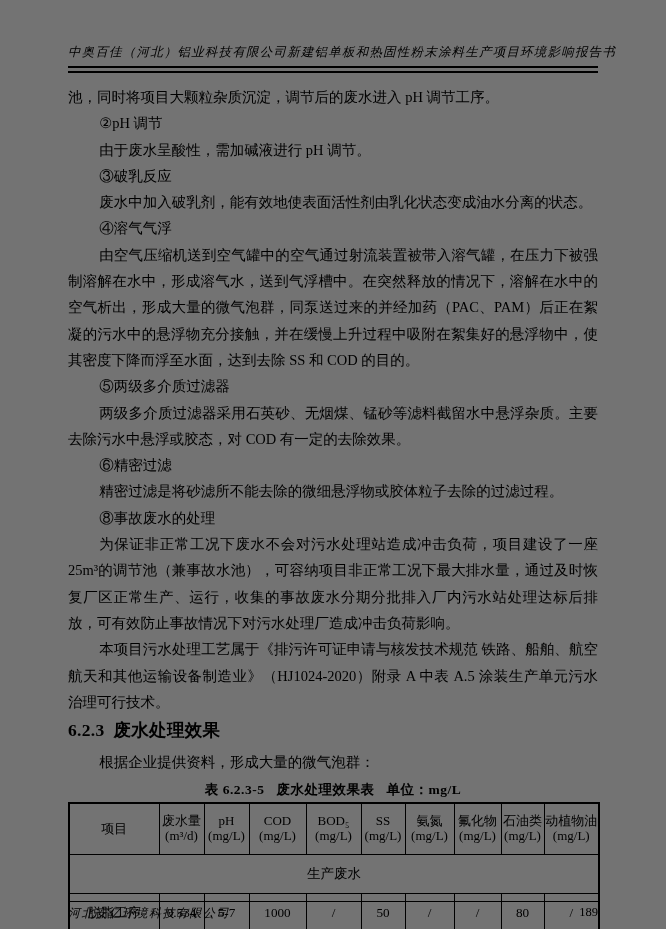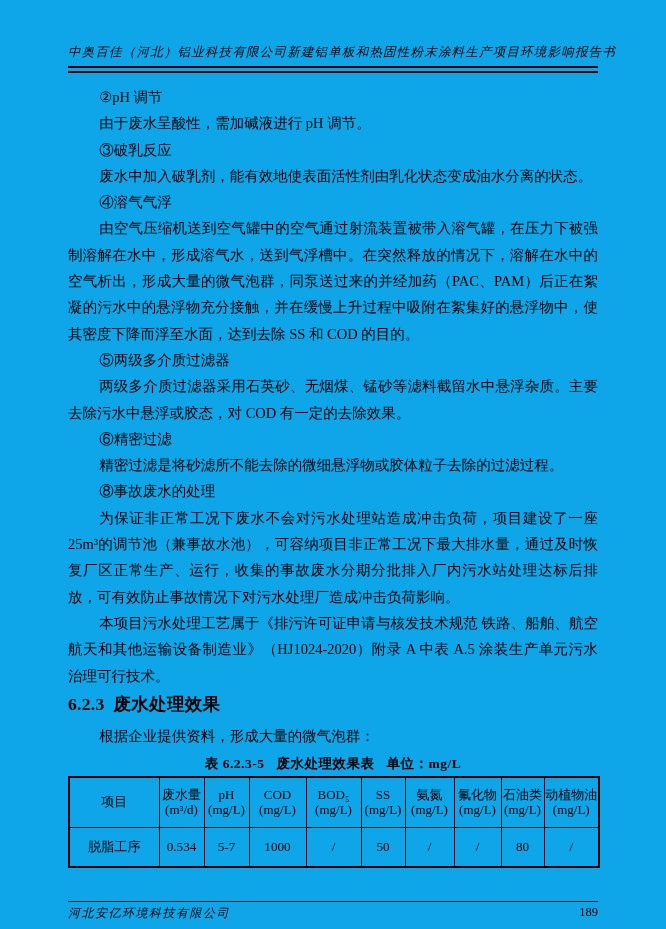"中奥百佳（河北）铝业科技有限公司新建铝单板和热固性粉末涂料生产项目环境影响报告书" .page { background: #0ea5e9 -> #737373 }
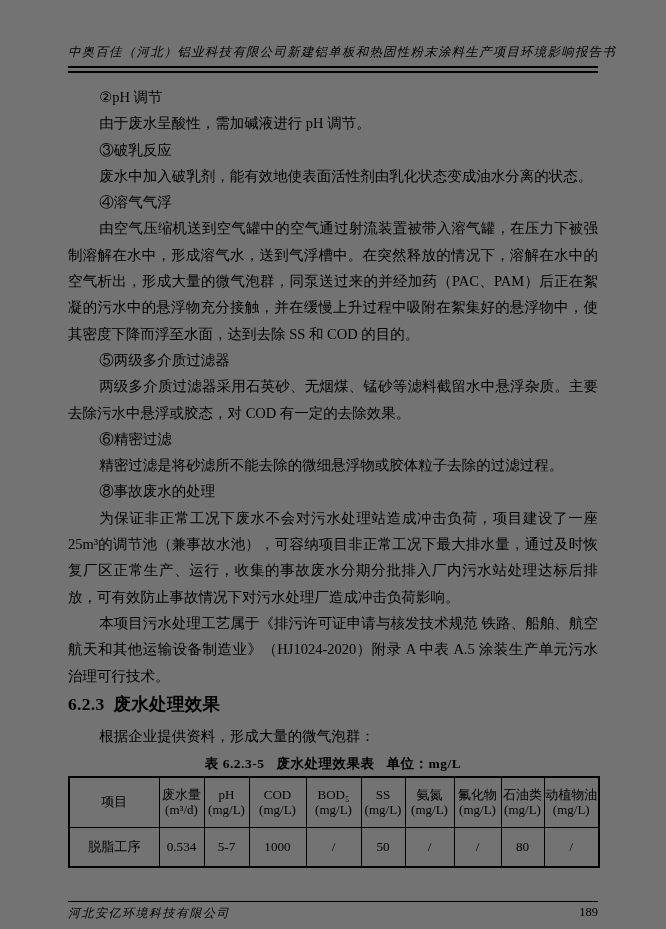"池，同时将项目大颗粒杂质沉淀，调节后的废水进入 pH 调节工序。" p.para { html: none -> <p>池，同时将项目大颗粒杂质沉淀，调节后的废水进入 pH 调节工序。</p> }
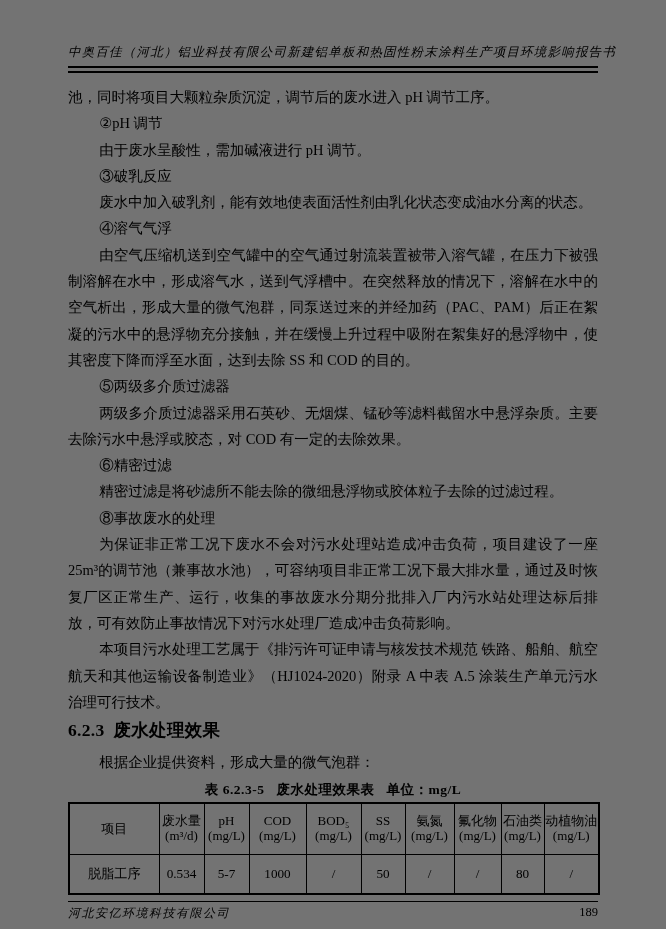"生产废水" tr.group-row { html: none -> <tr> <td>生产废水</td> </tr> }
